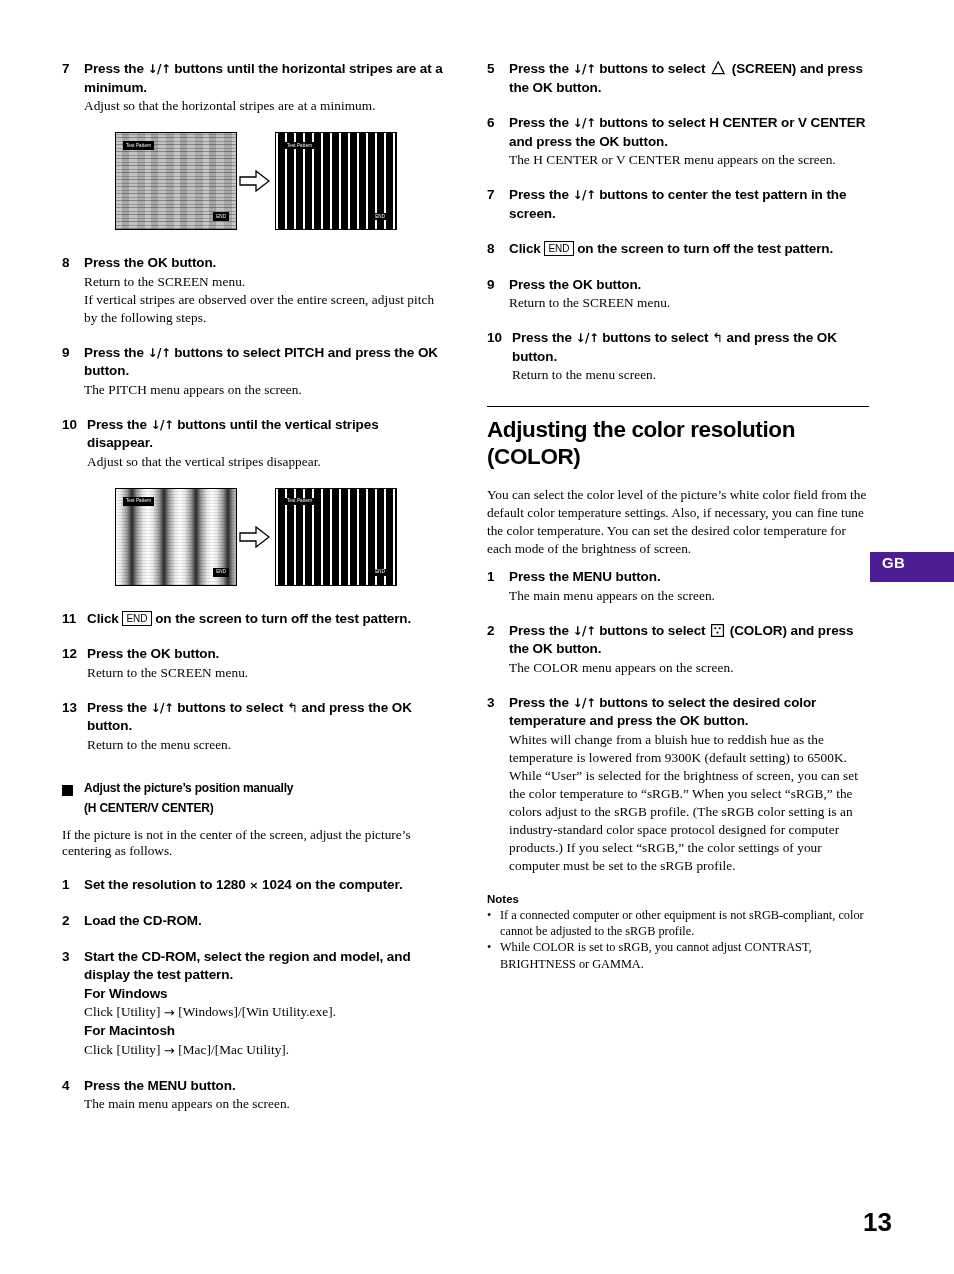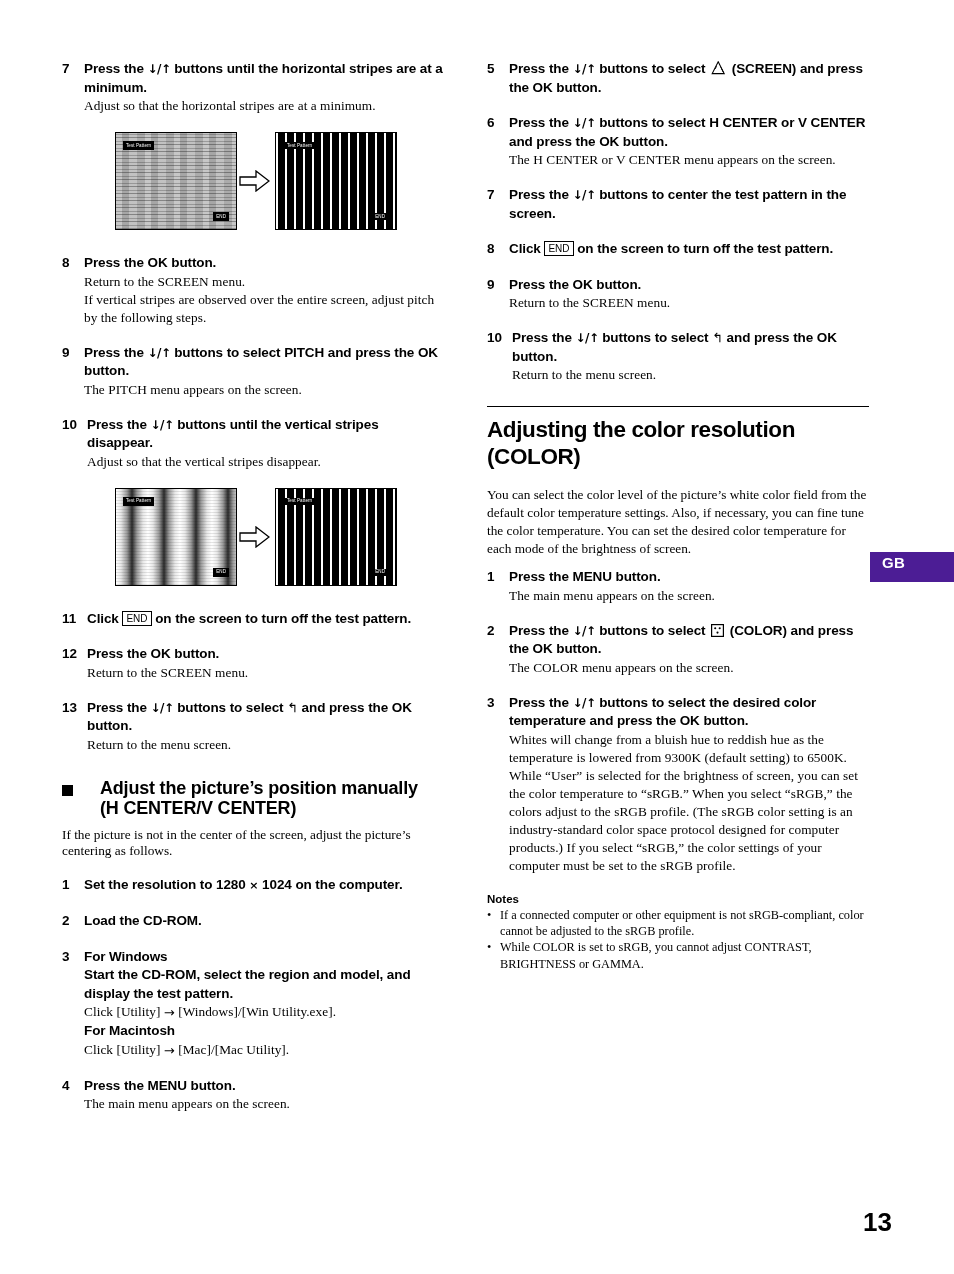"Adjust the picture’s position manually" .subhead-text { font-size: 18px -> 12px; margin-left: 16px -> none }
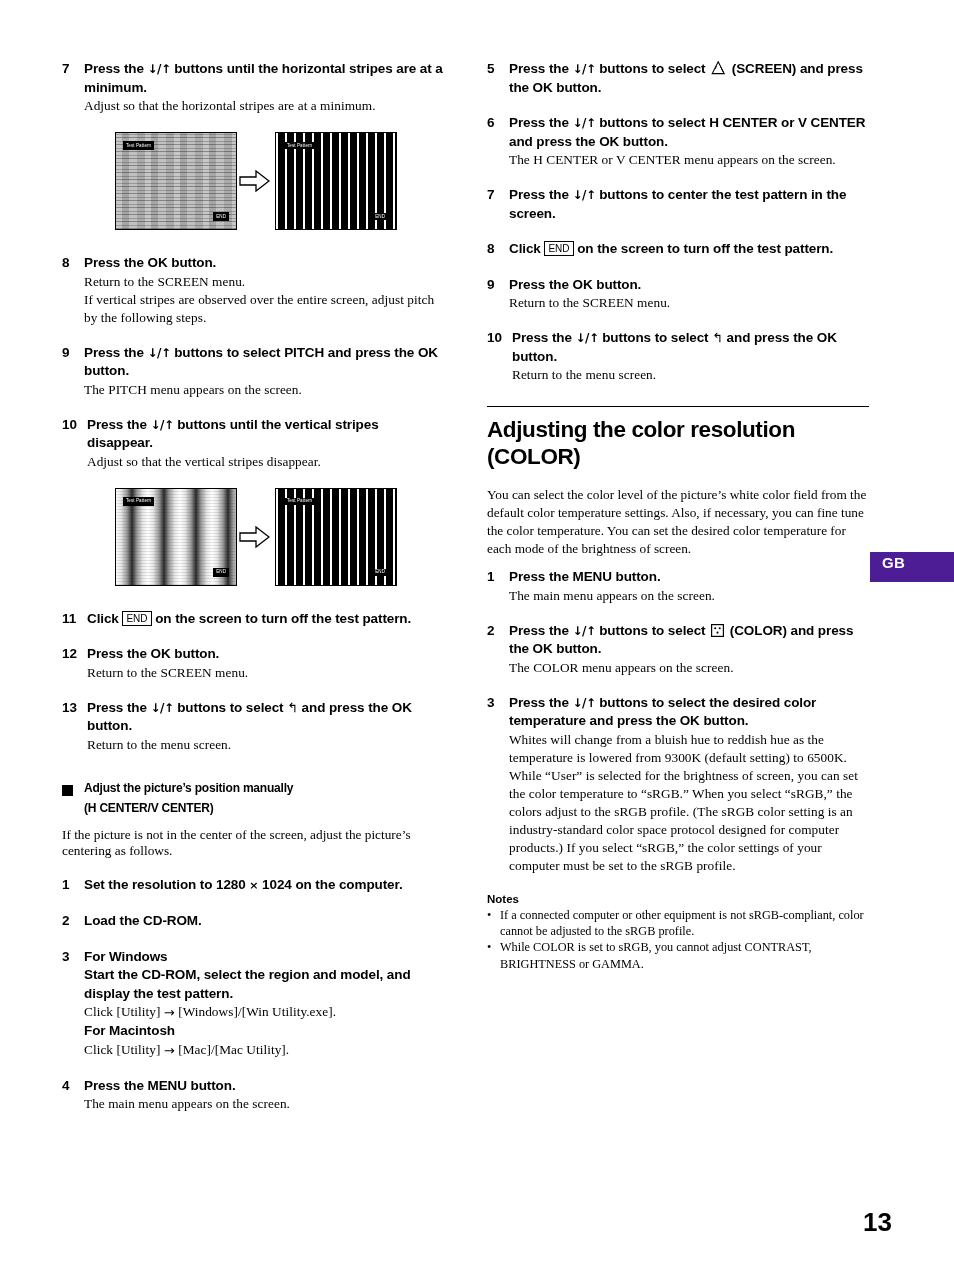"For Windows" div.step-title { order: before "Start the CD-ROM, select the" -> after "Start the CD-ROM, select the" }
